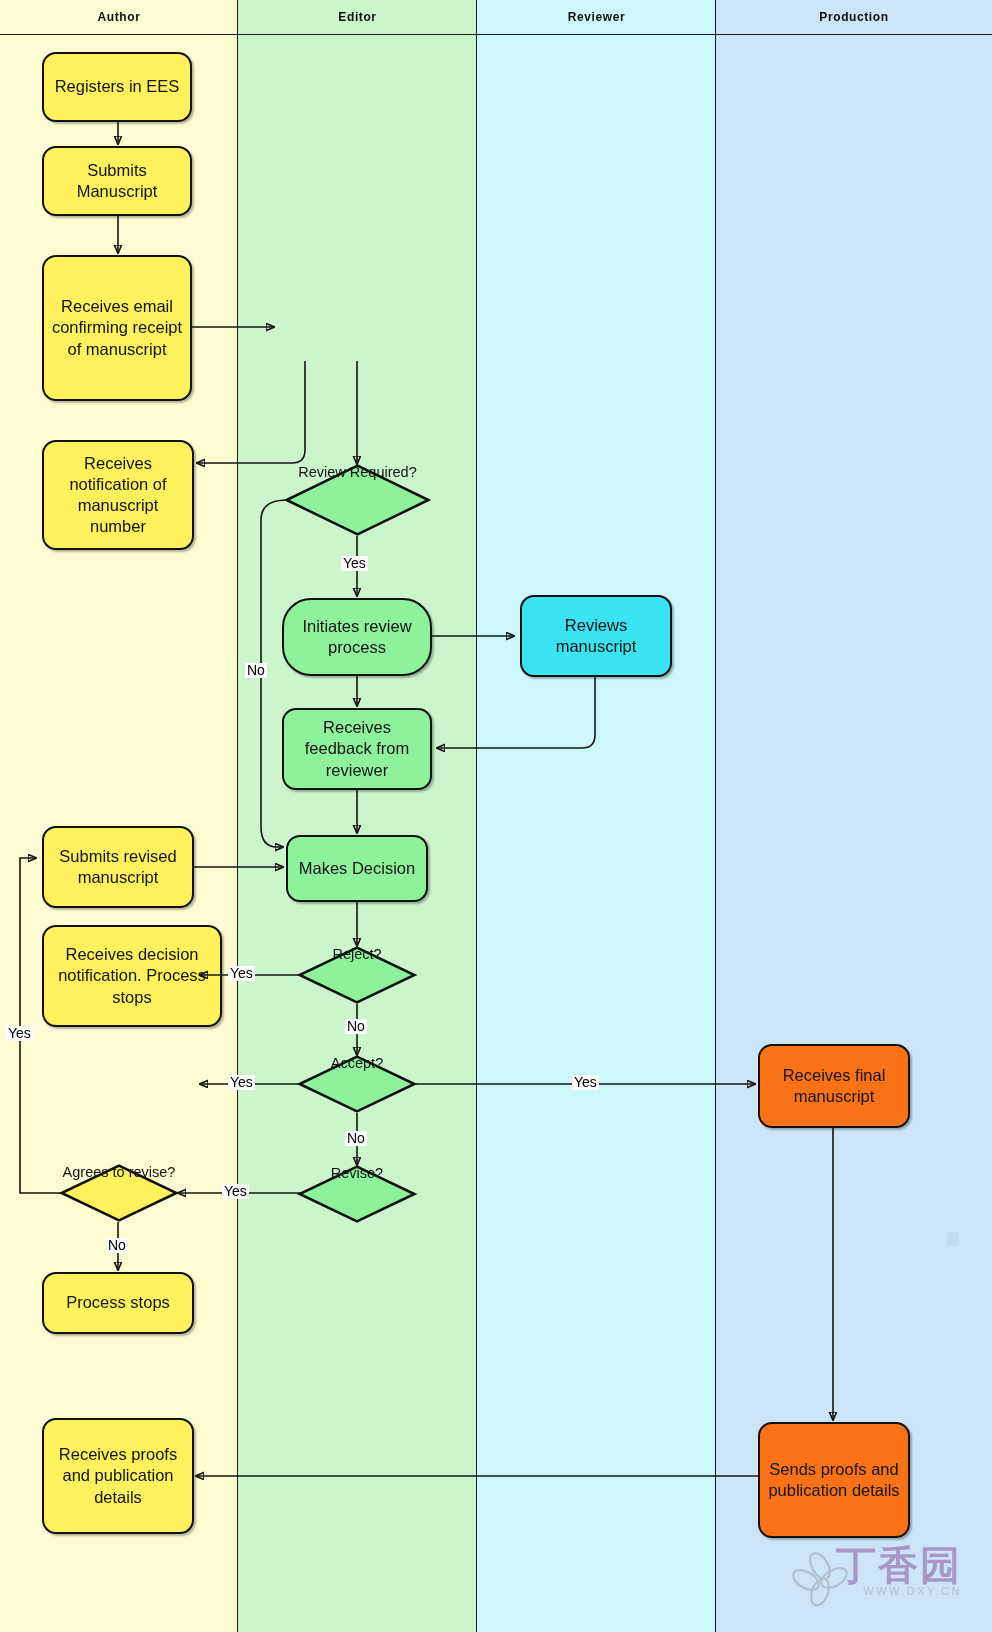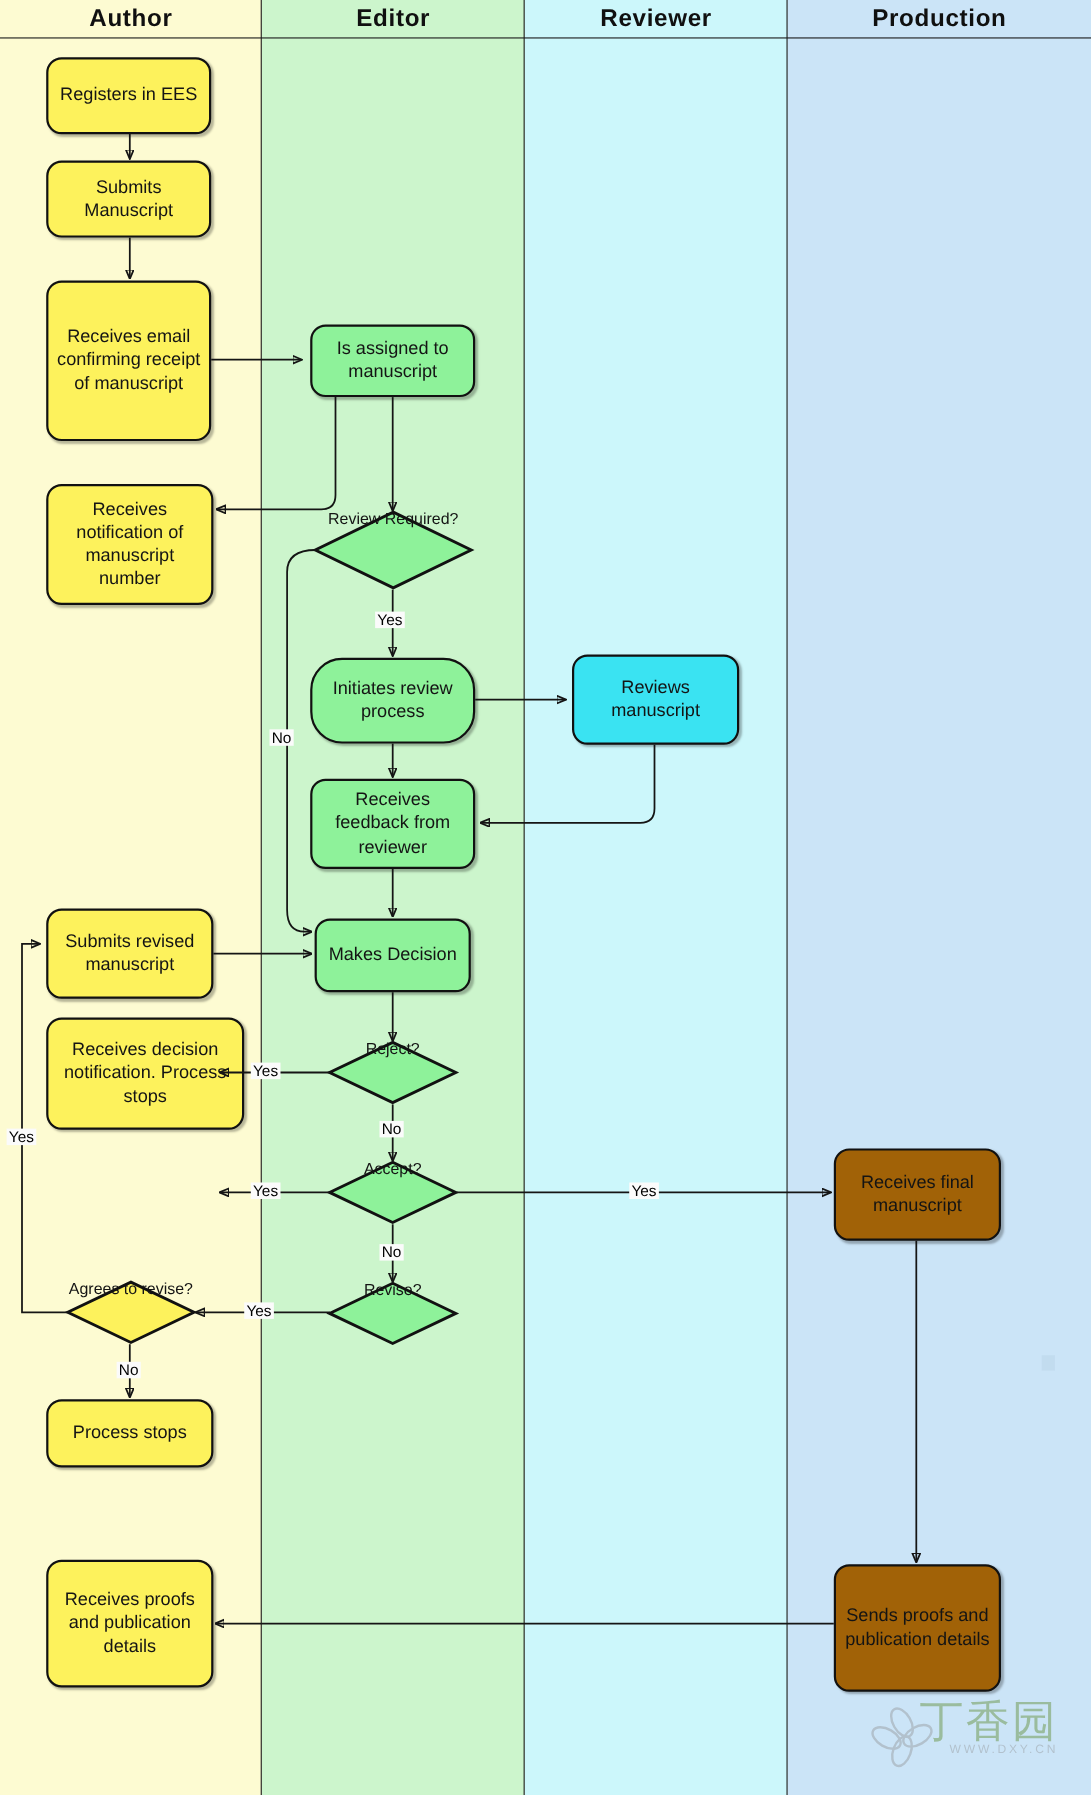"Author" .lane-title { font-size: 22px -> 12px }
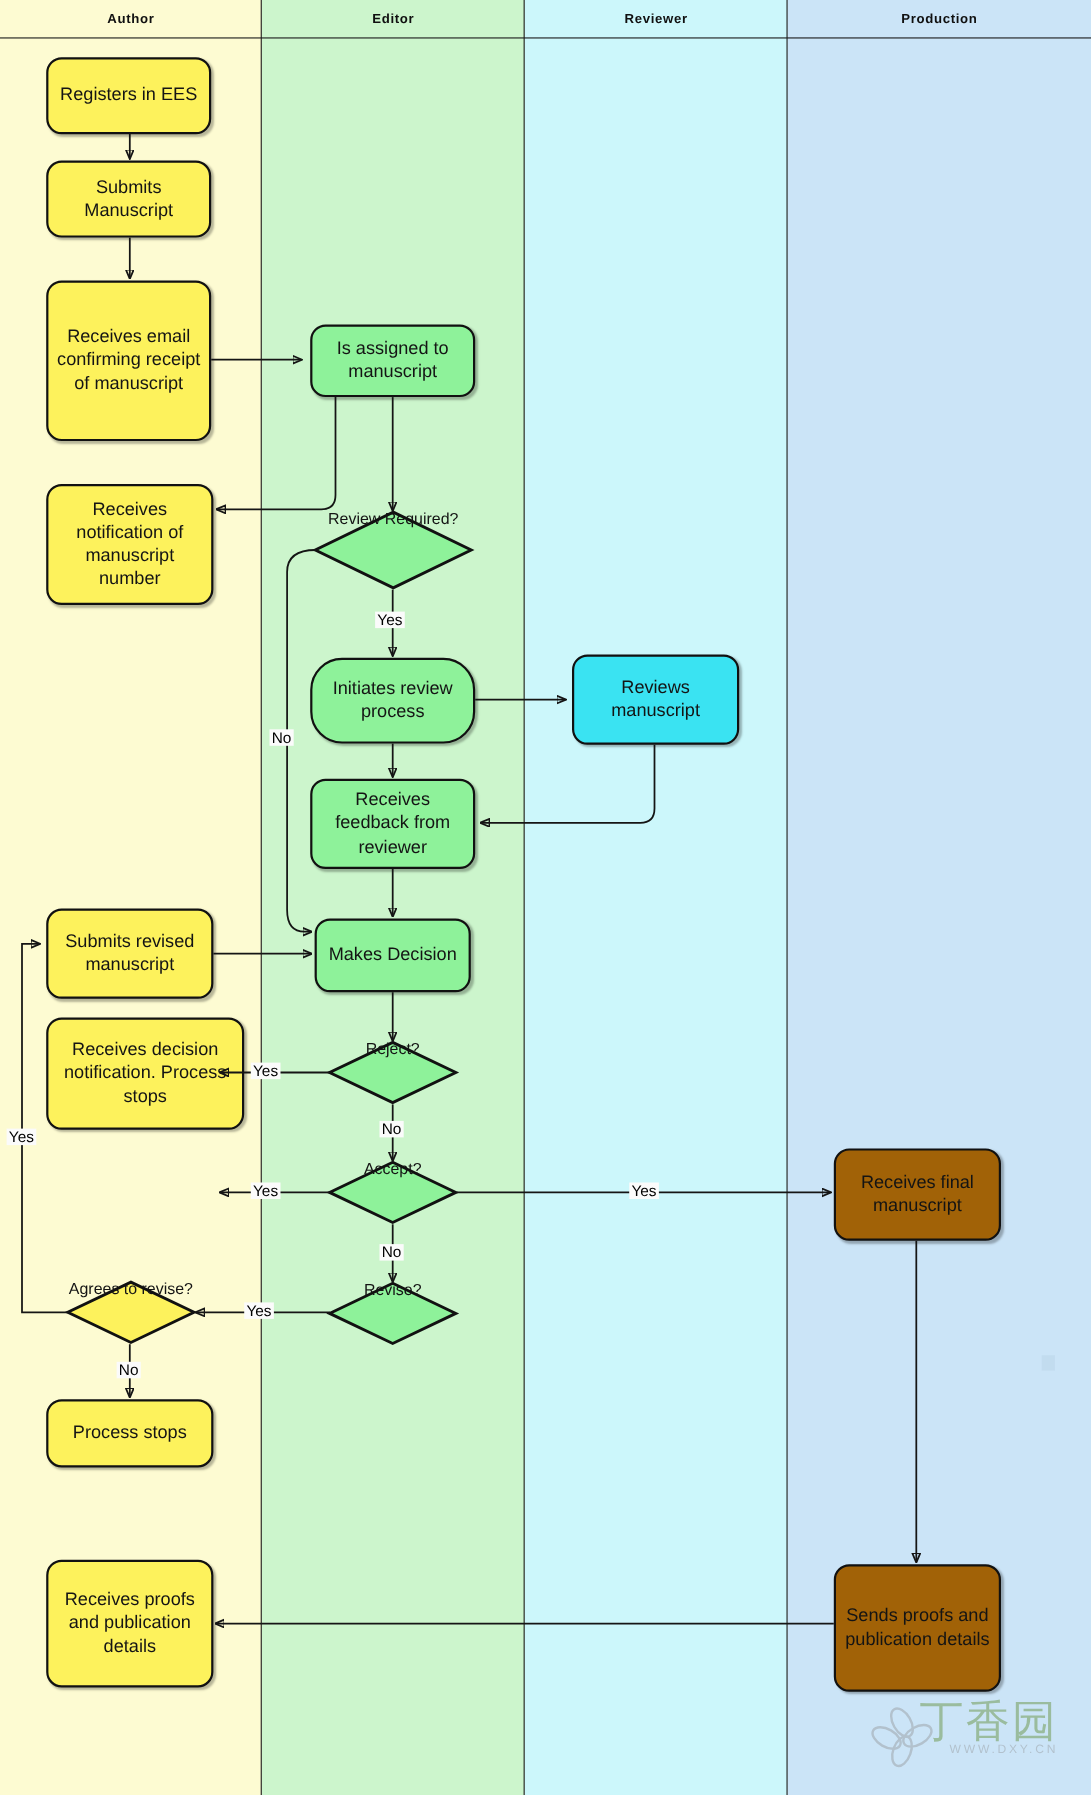"Is assigned to manuscript" div.node { html: <div>Is assigned to manuscript</div> -> none }
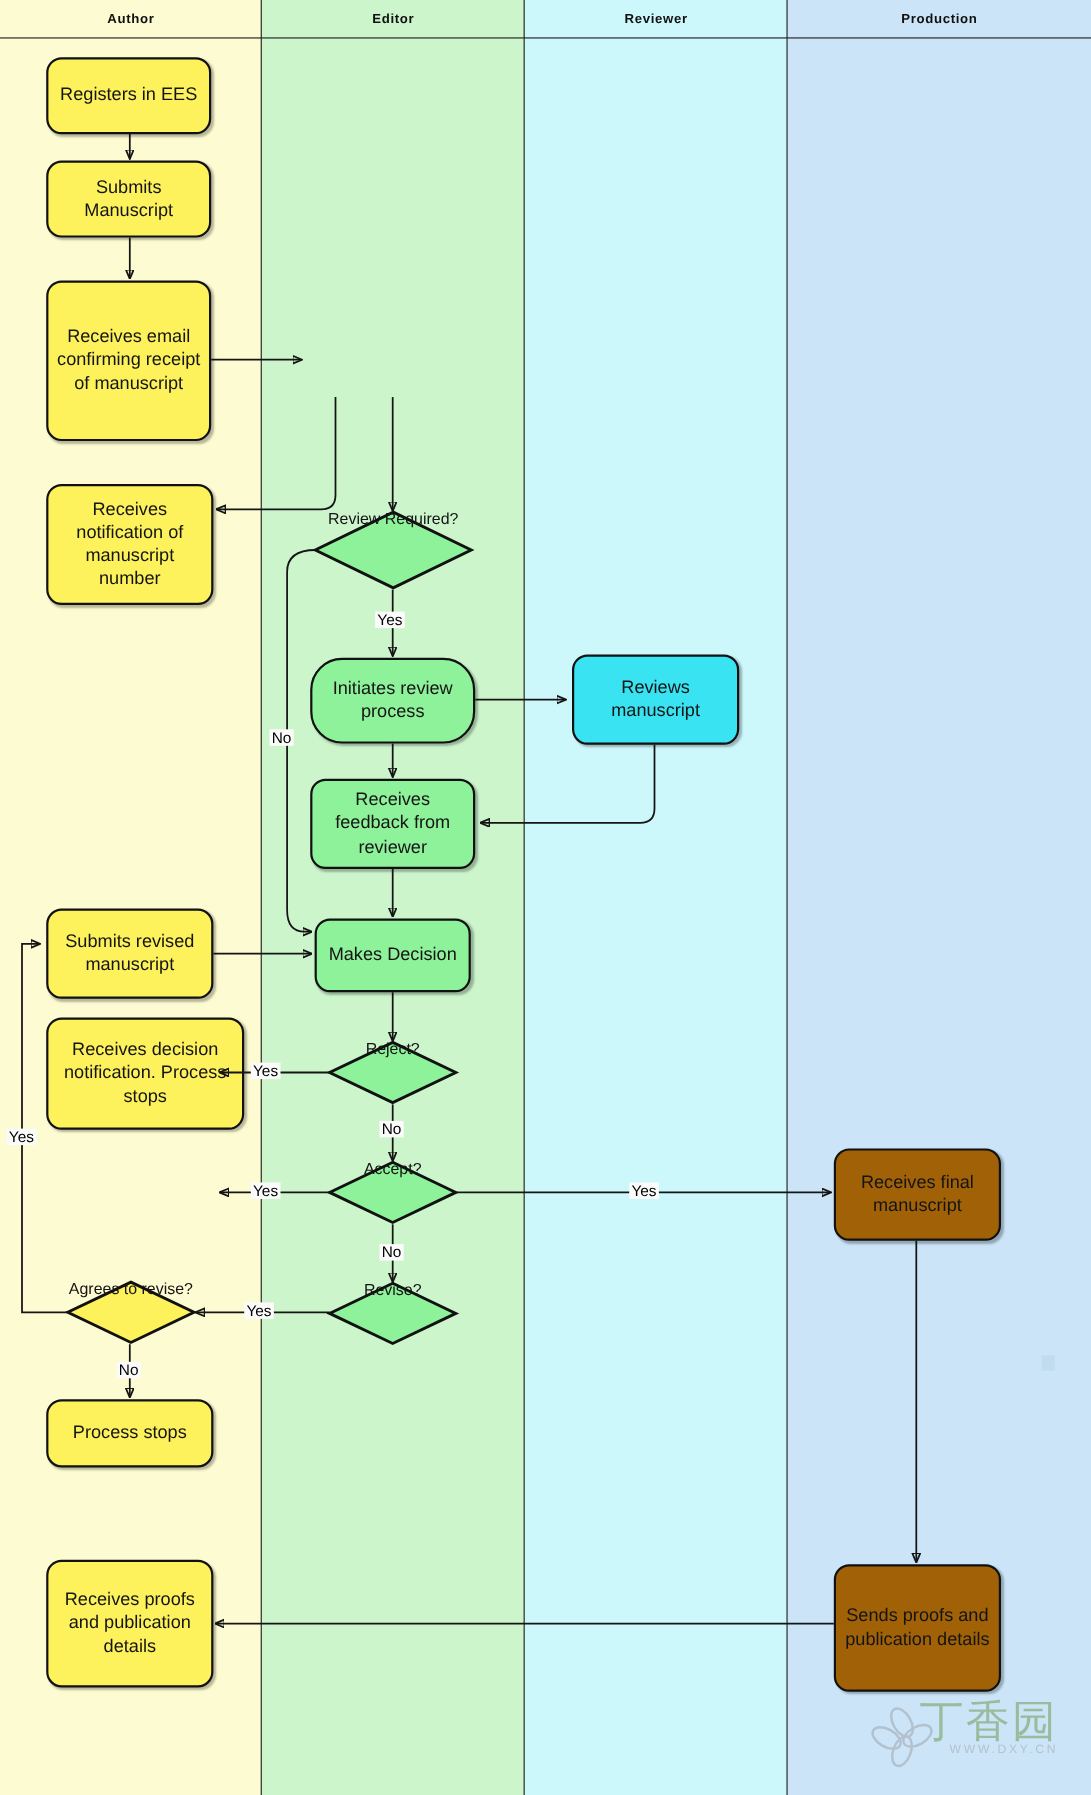"Receives final manuscript" .n-production { background: #a16207 -> #f97316 }
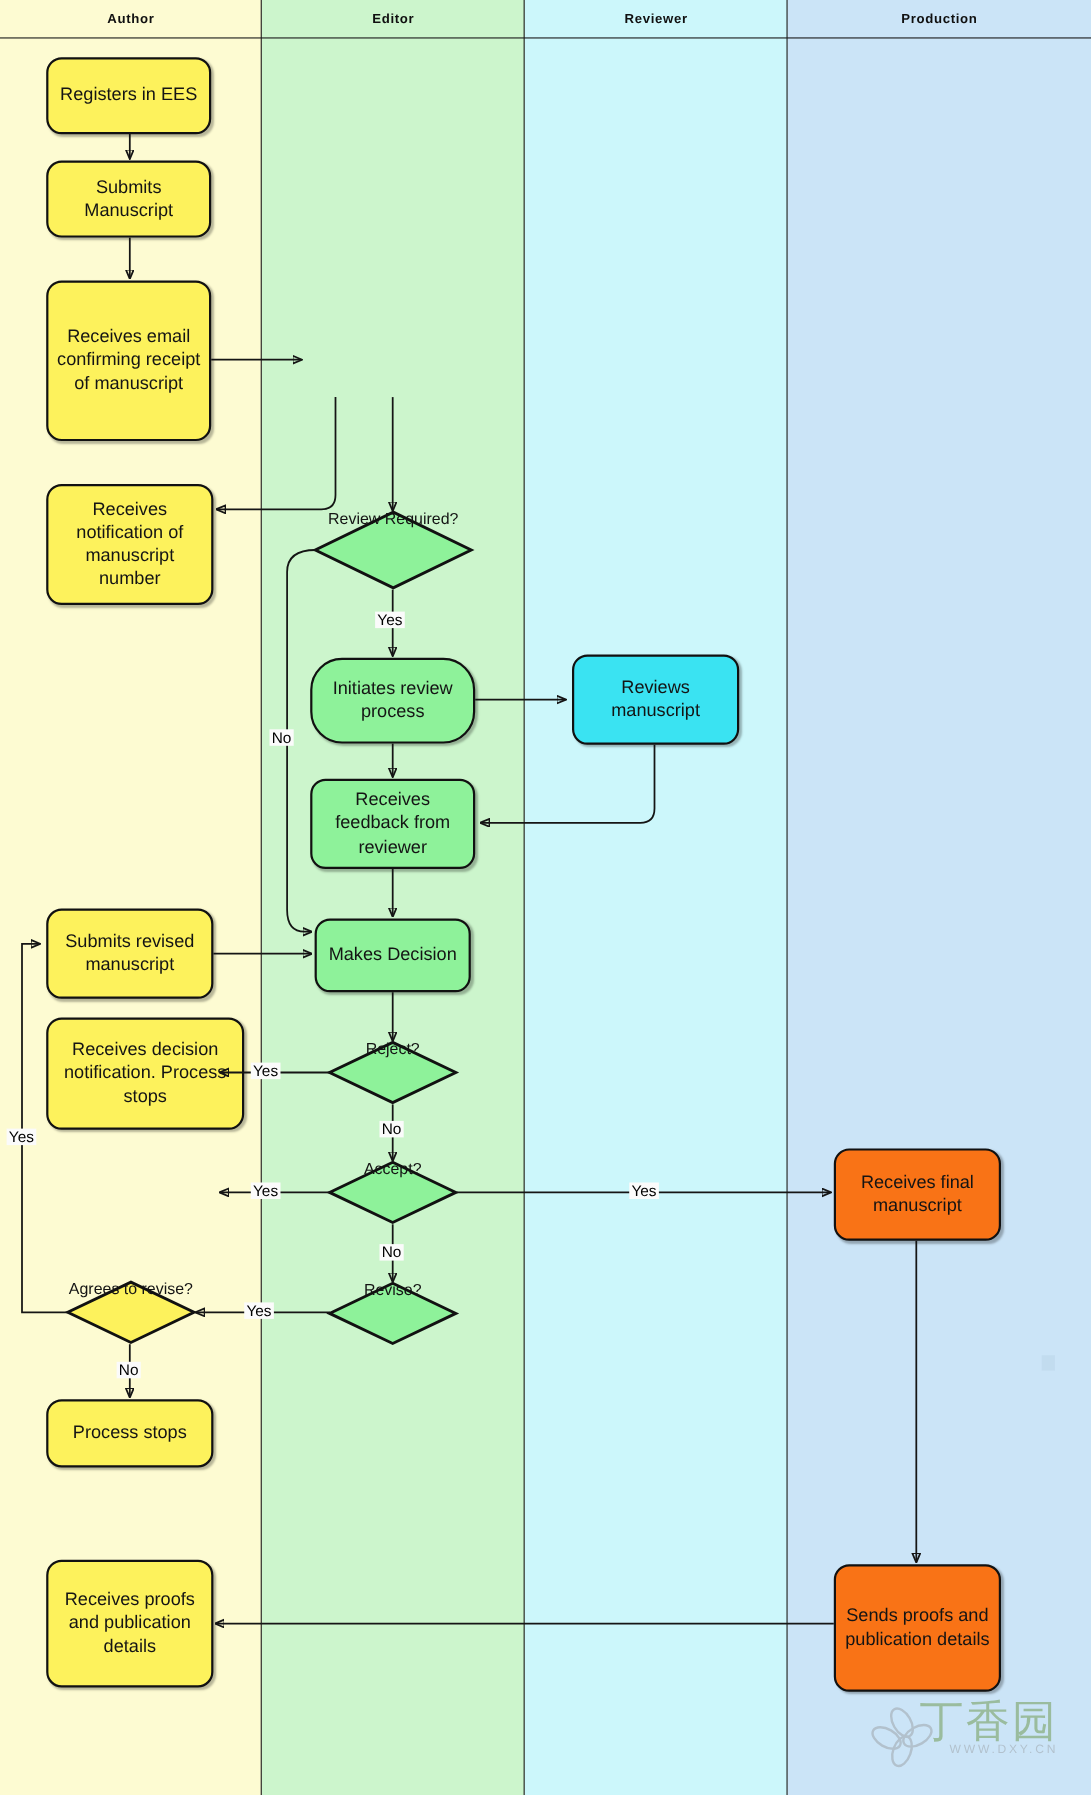"丁香园" .wm-text { color: #4d7c0f -> #701a75; font-weight: normal -> bold }
